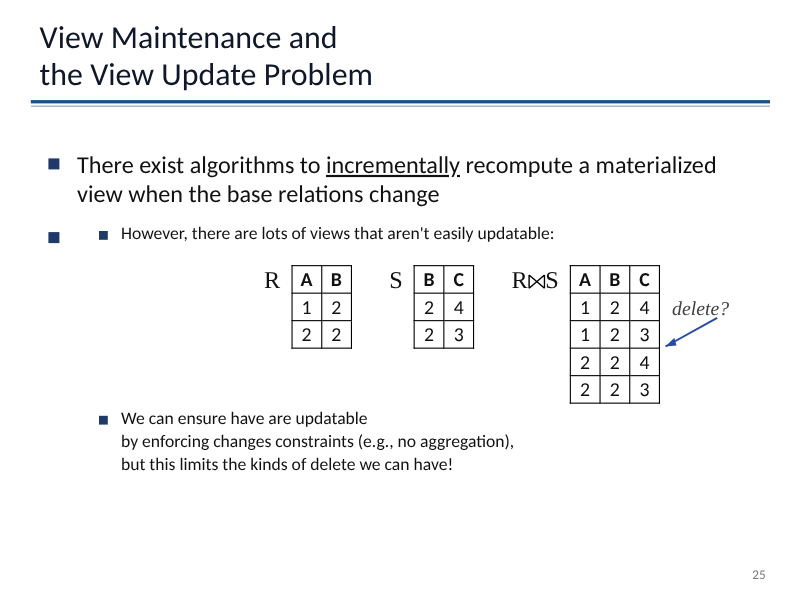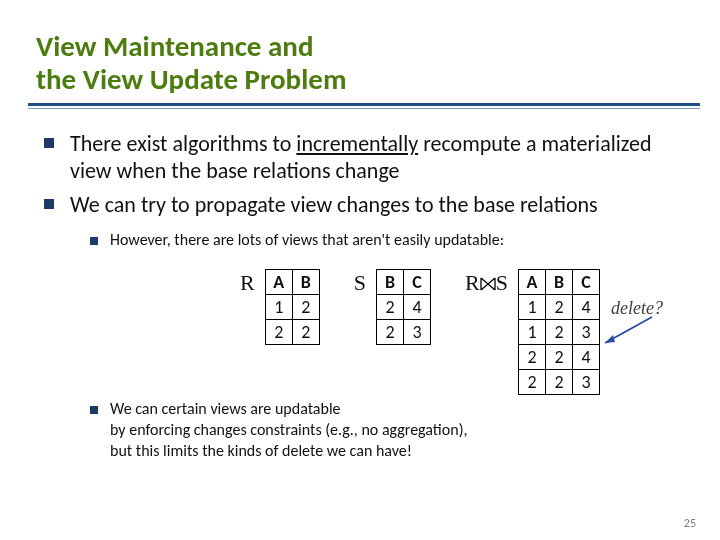"View Maintenance and" .title { color: #4d7c0f -> #0f172a; font-weight: 700 -> 400; margin: 12px 0 6px 0 -> 0 0 6px 0 }
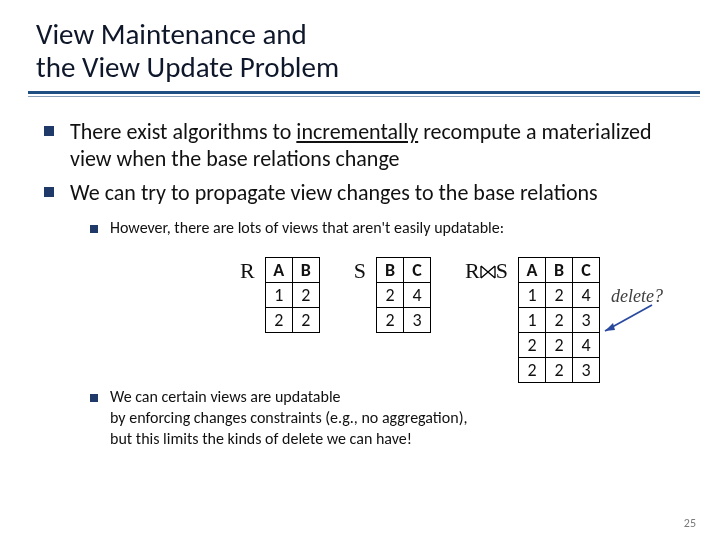"There exist algorithms to incrementally" .content { margin-top: 13px -> 31px }
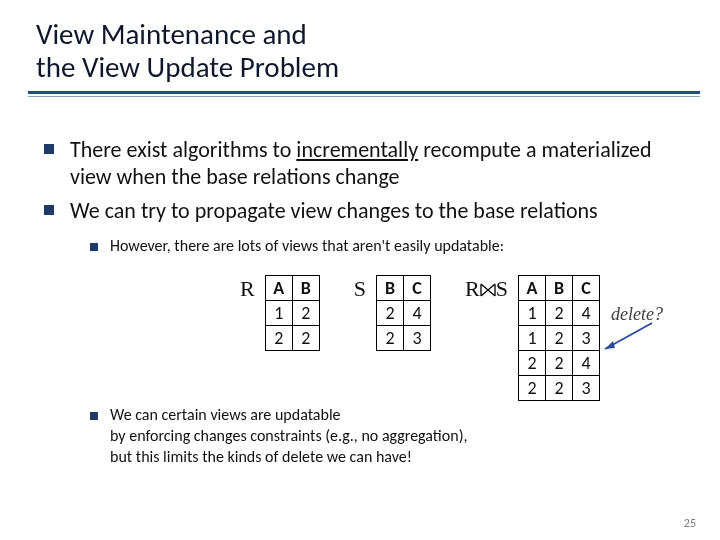"We can try to propagate" span { html: <span>We can try to propagate view changes to the base relations</span> -> none }
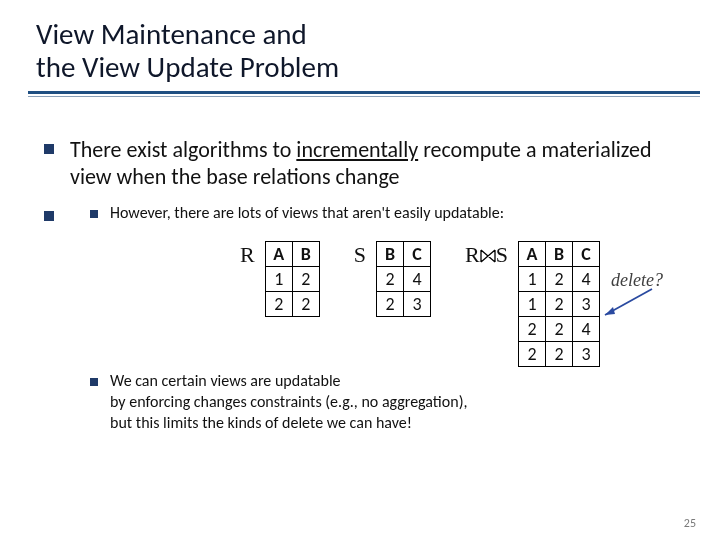"We can certain views are" span { text: certain views -> ensure have }
